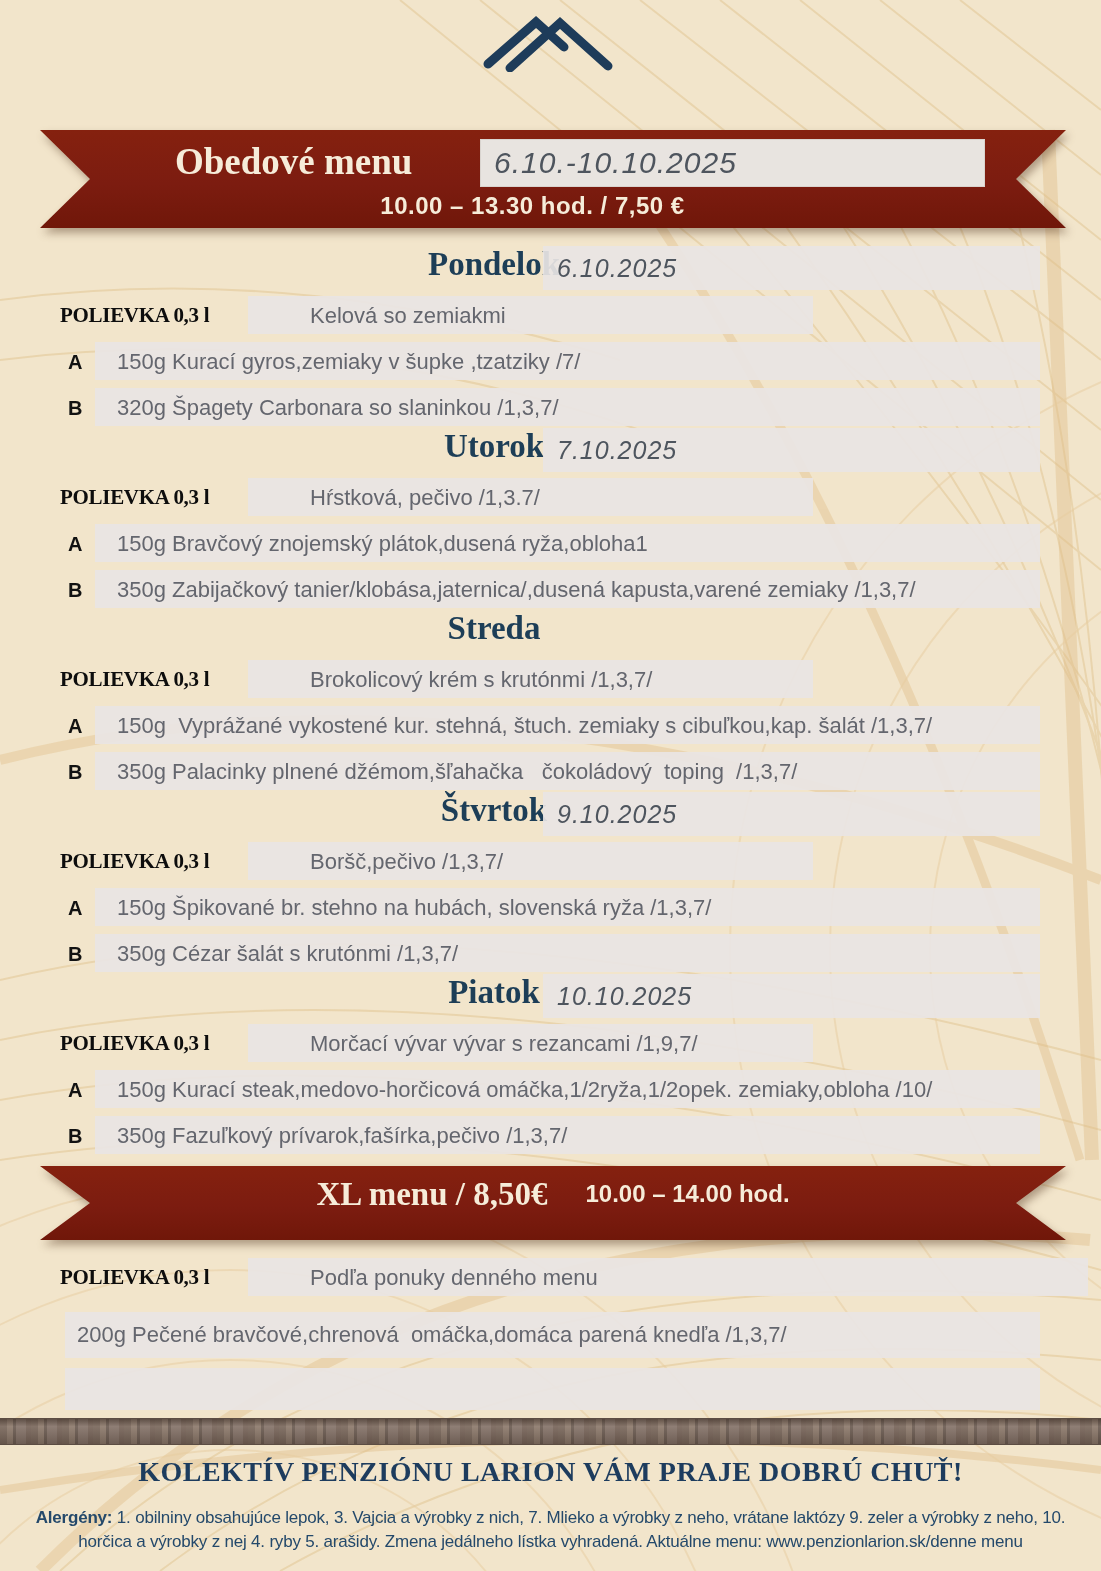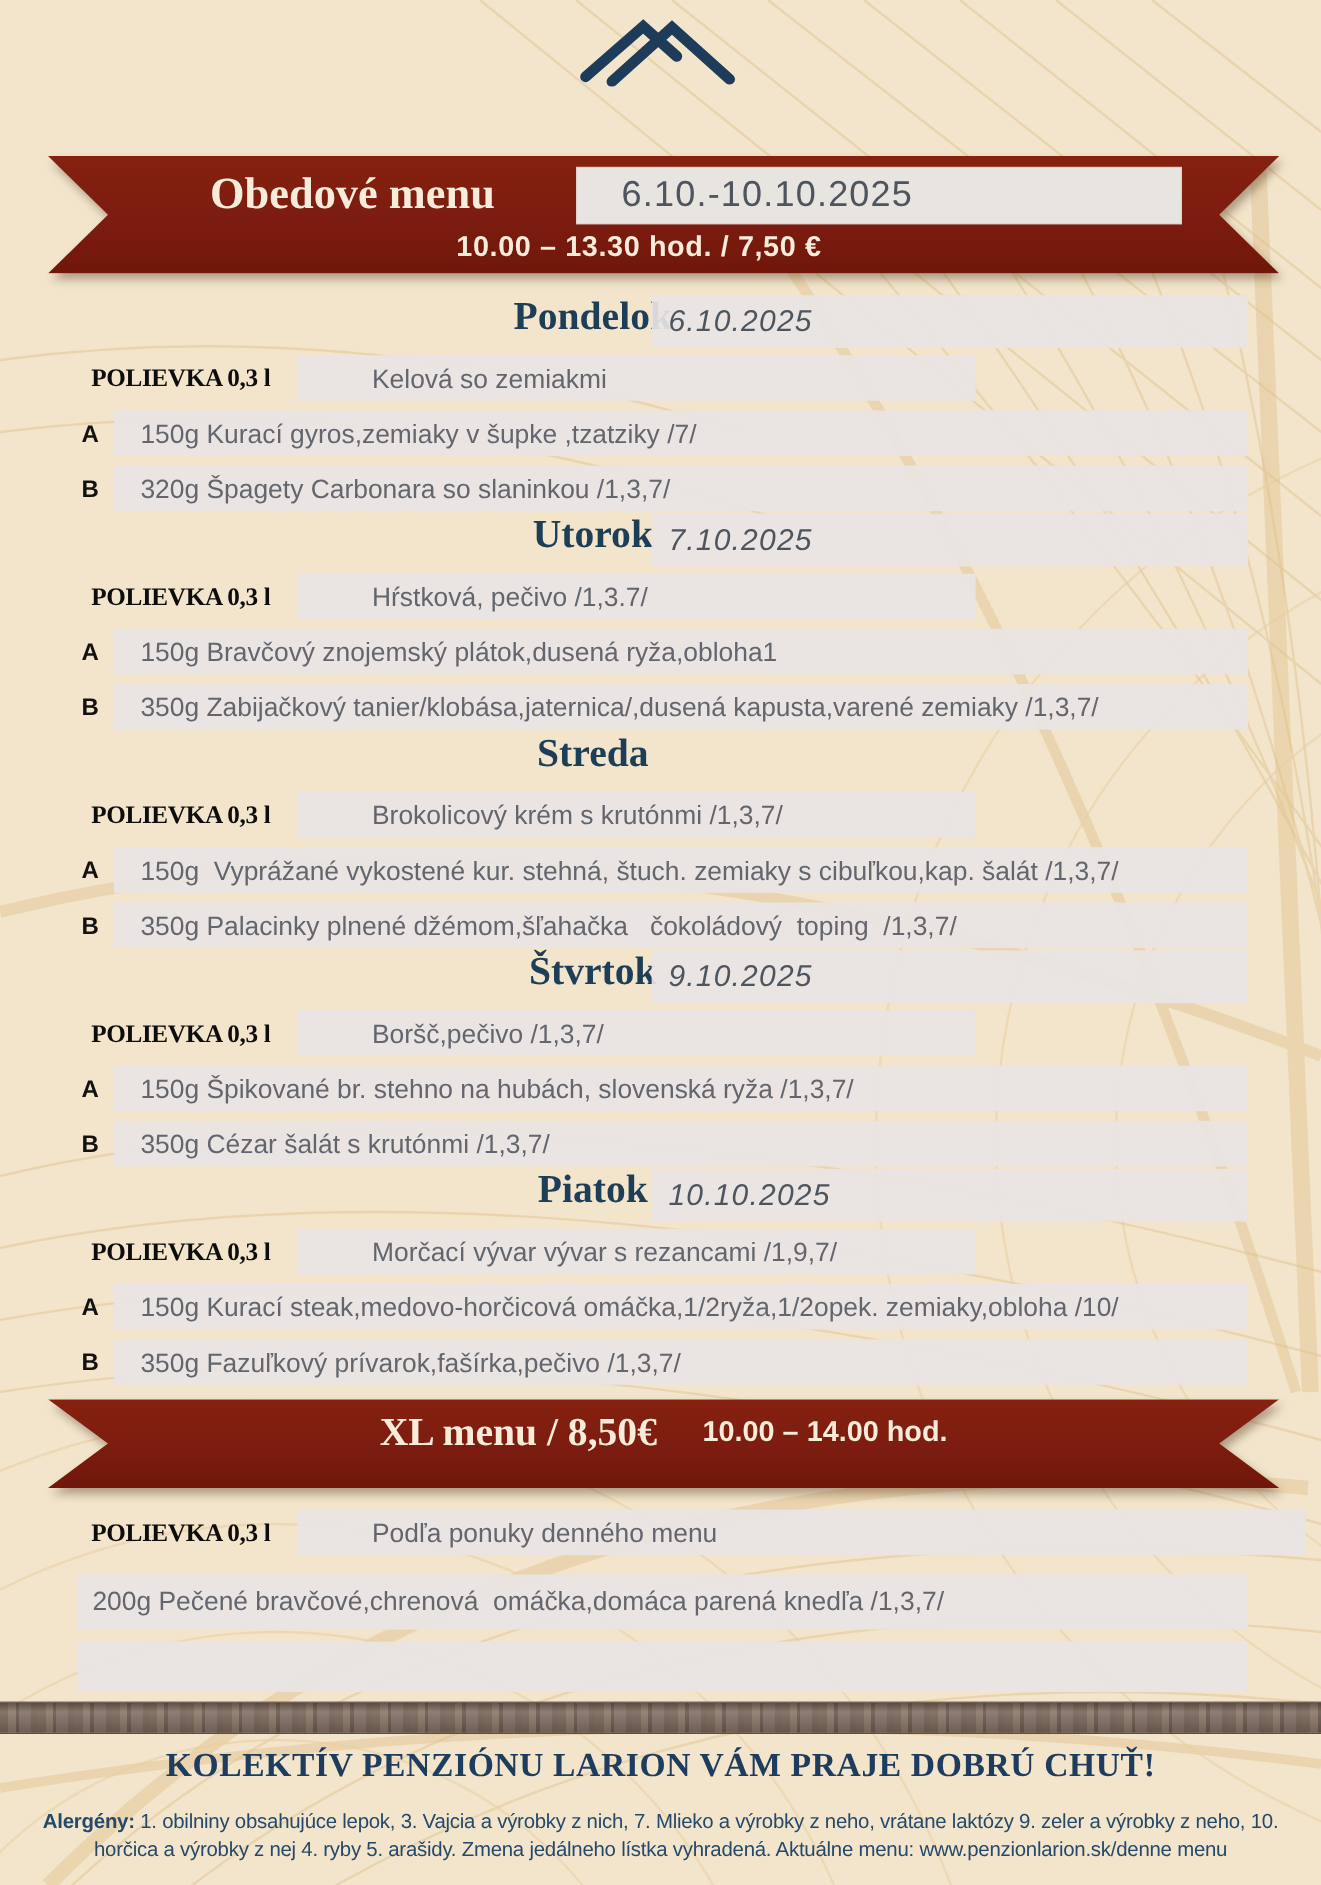"6.10.-10.10.2025" .ribbon1-date { font-style: none -> italic; margin-left: 24px -> none }
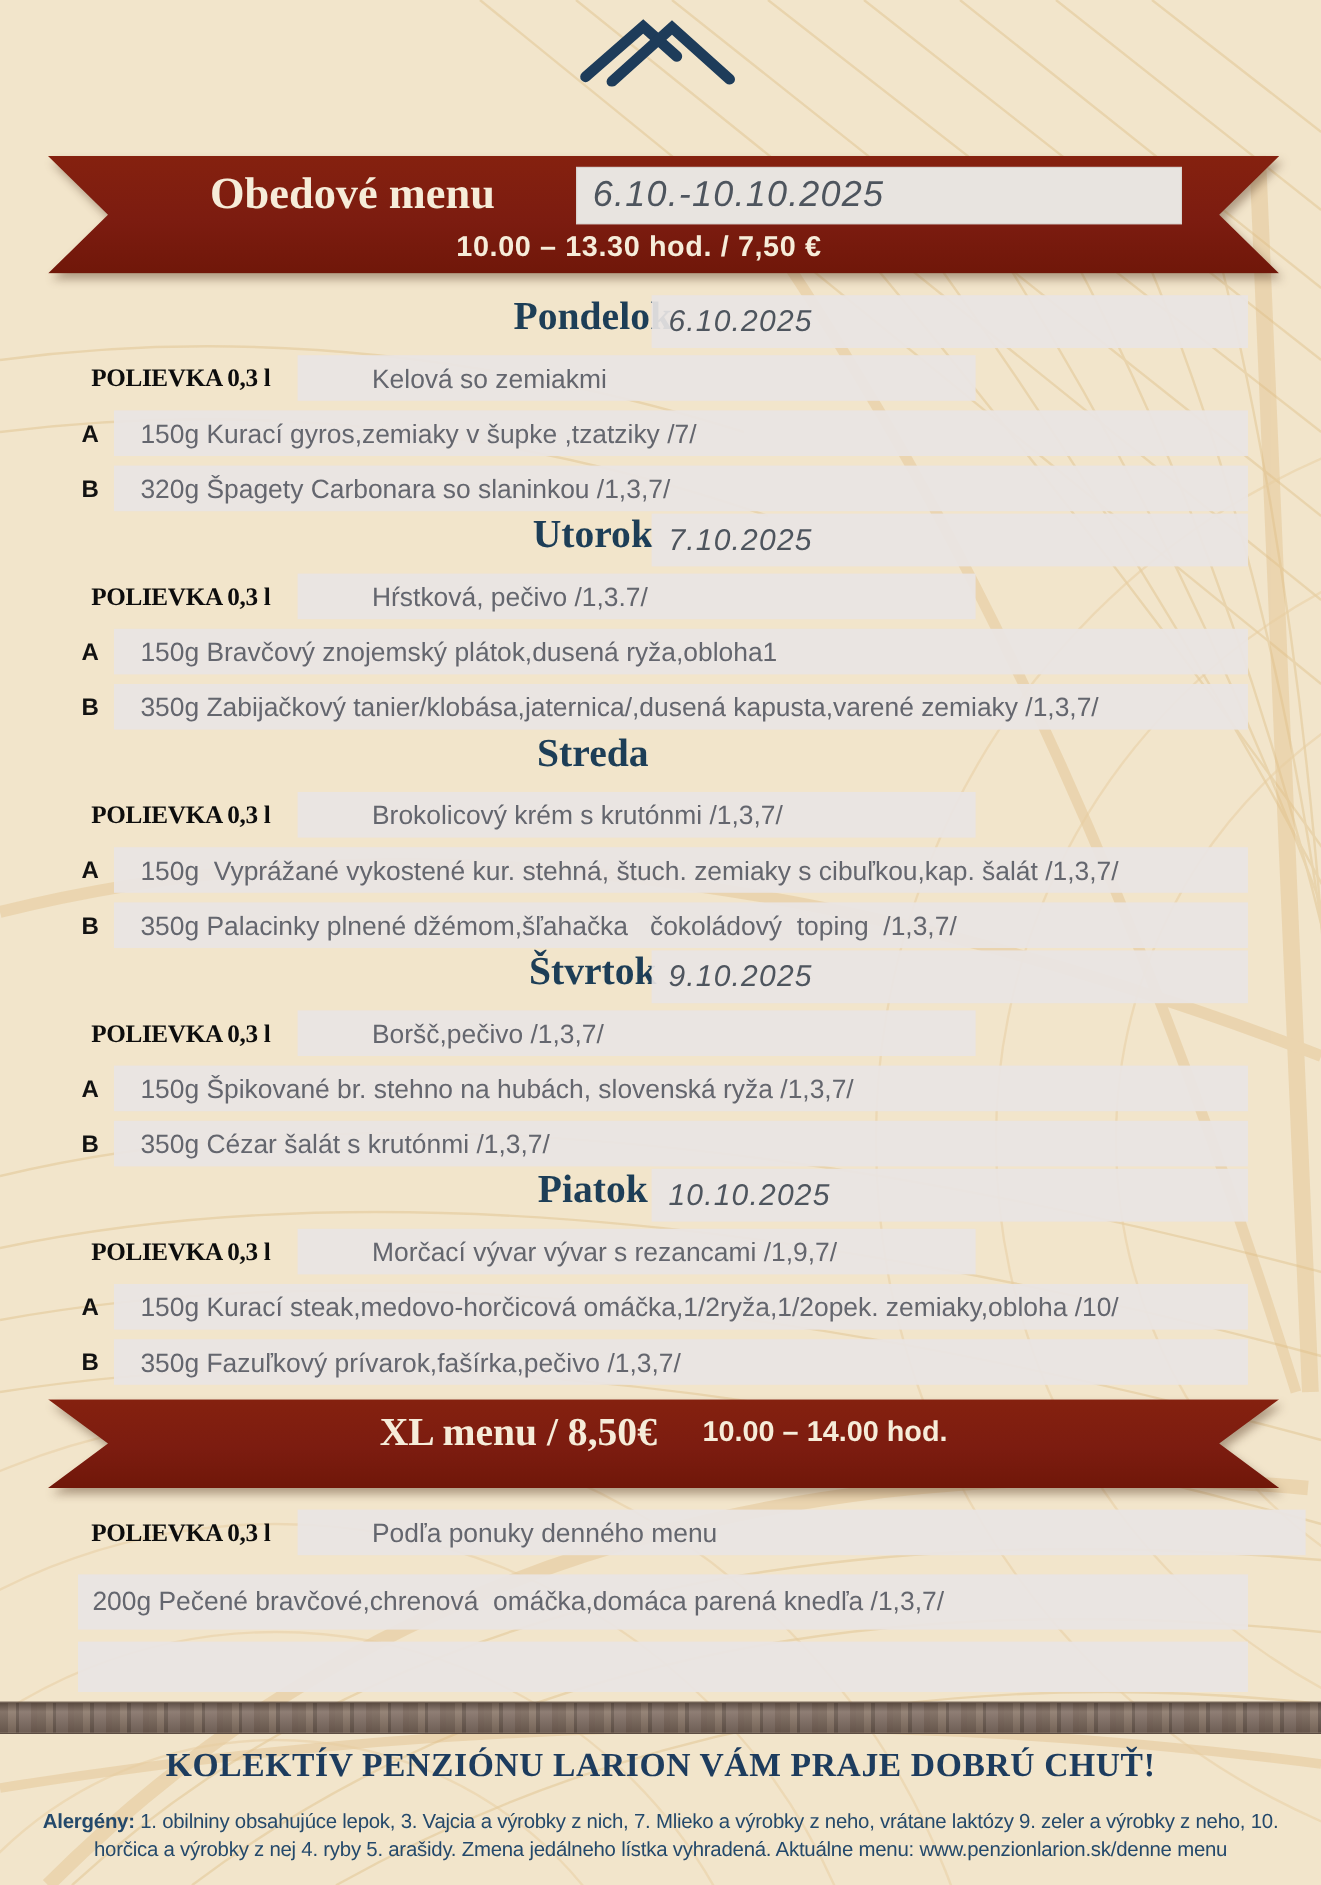"POLIEVKA 0,3 l" .soup-label { left: 76px -> 60px }
